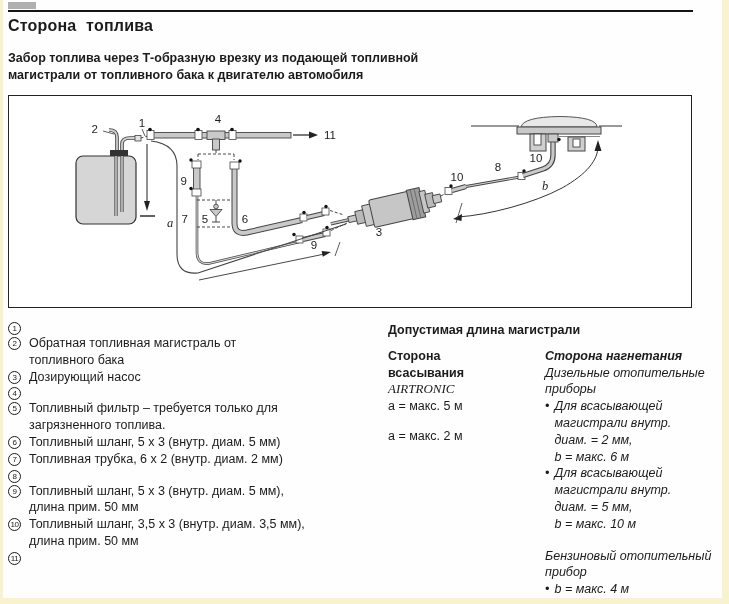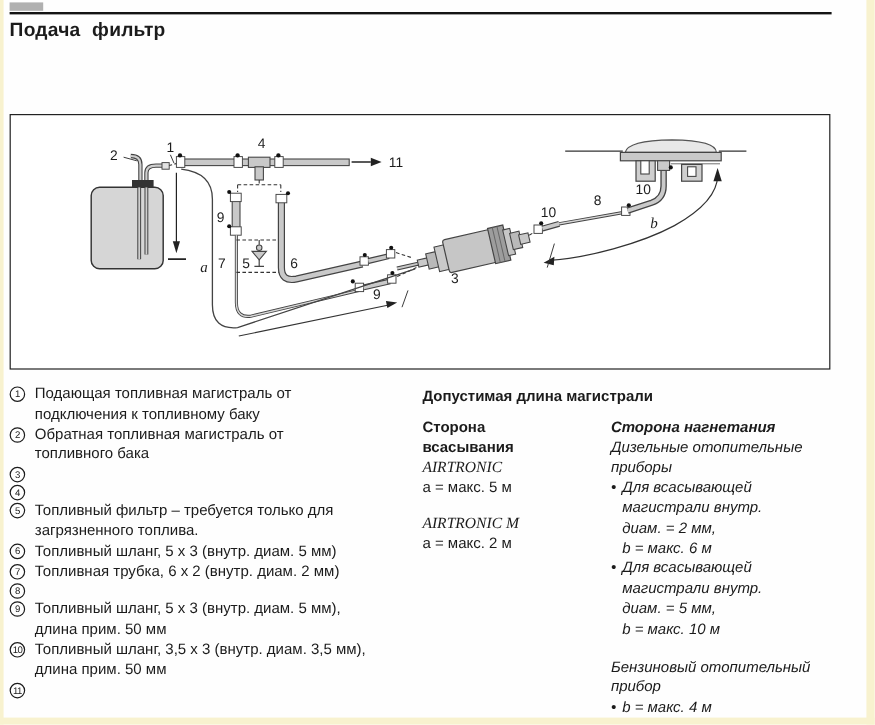"Подача фильтр" h1.page-title { text: Подача фильтр -> Сторона топлива }
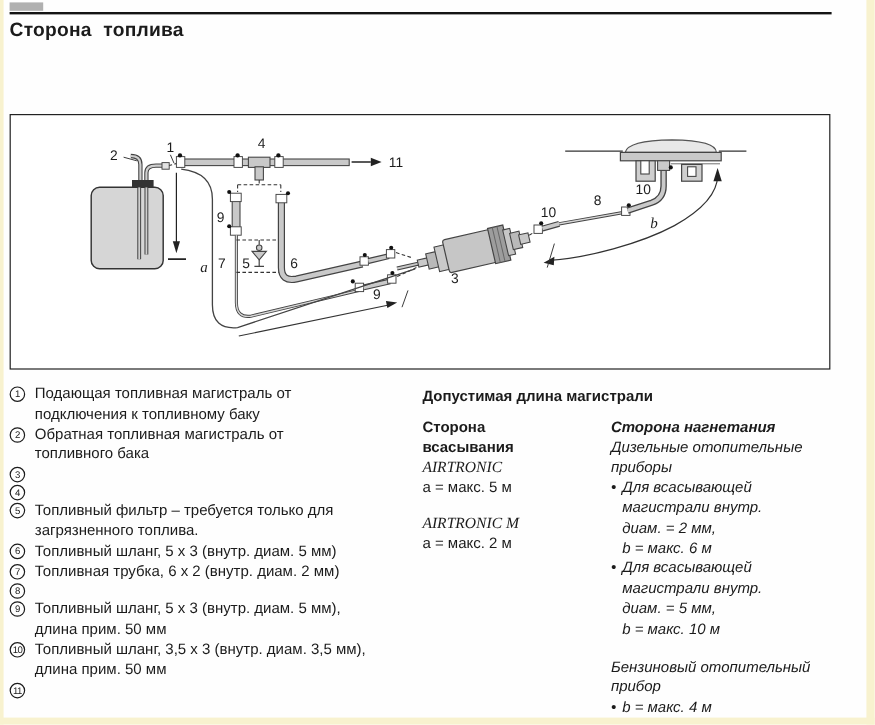"Забор топлива через Т-образную врезку" p.intro { html: none -> <p>Забор топлива через Т-образную врезку из подающей топливной магистрали от топливного бака к двигателю автомобиля</p> }
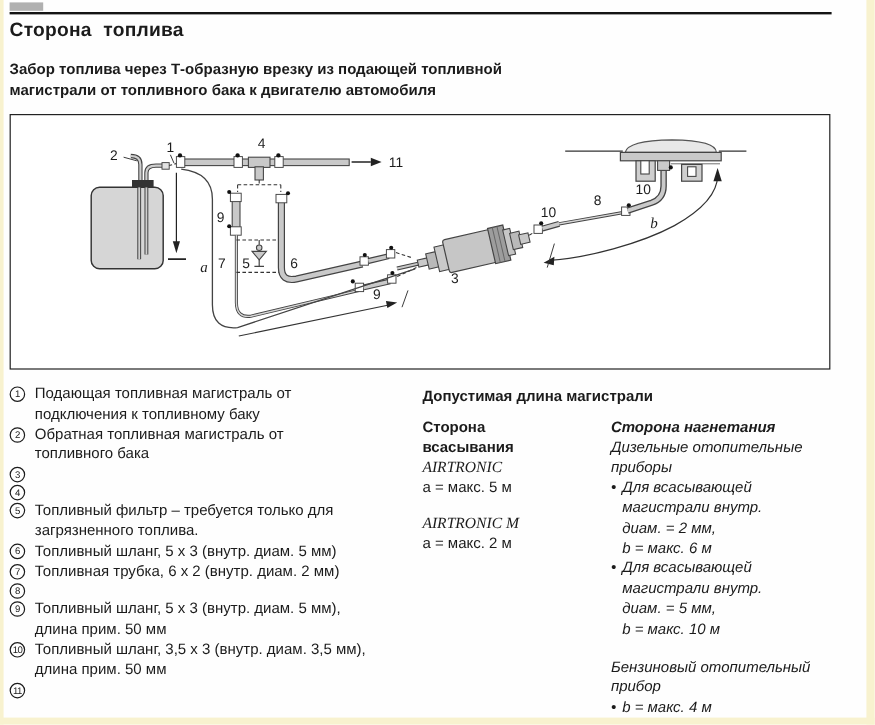"Подающая топливная магистраль от" span.txt { html: <span>Подающая топливная магистраль от подключения к топливному баку</span> -> none }
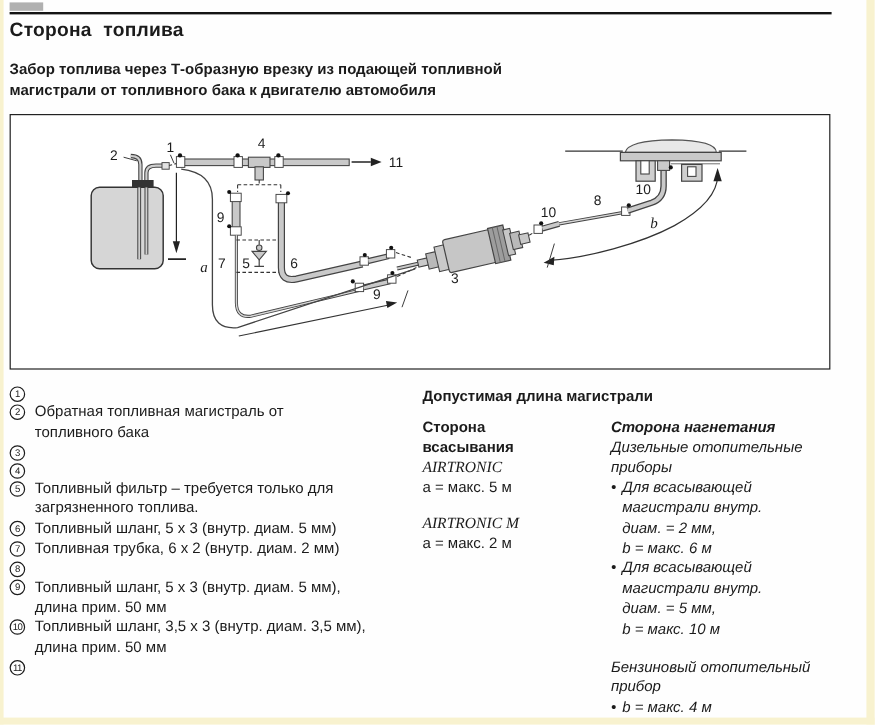"Допустимая длина магистрали" .limits { left: 352px -> 388px }
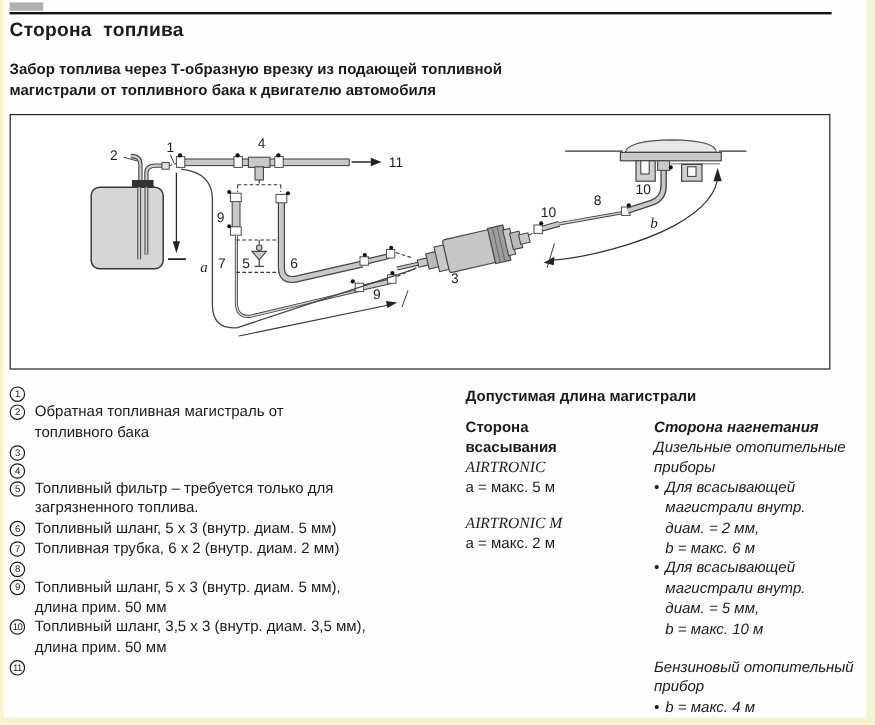"Дозирующий насос" span.txt { html: none -> <span>Дозирующий насос</span> }
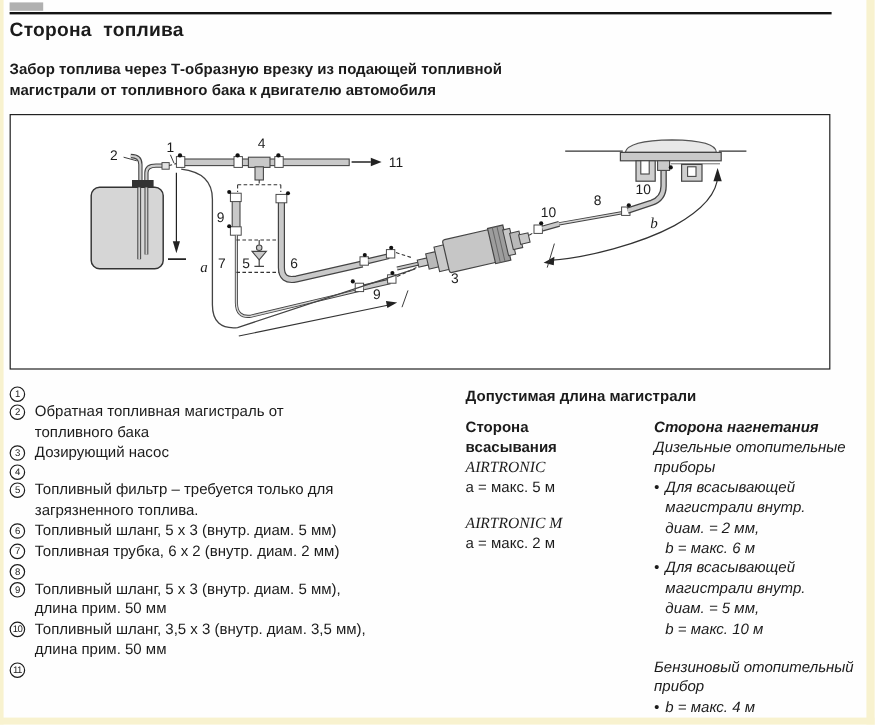"AIRTRONIC M" div.itl { html: <div>AIRTRONIC M</div> -> none }
